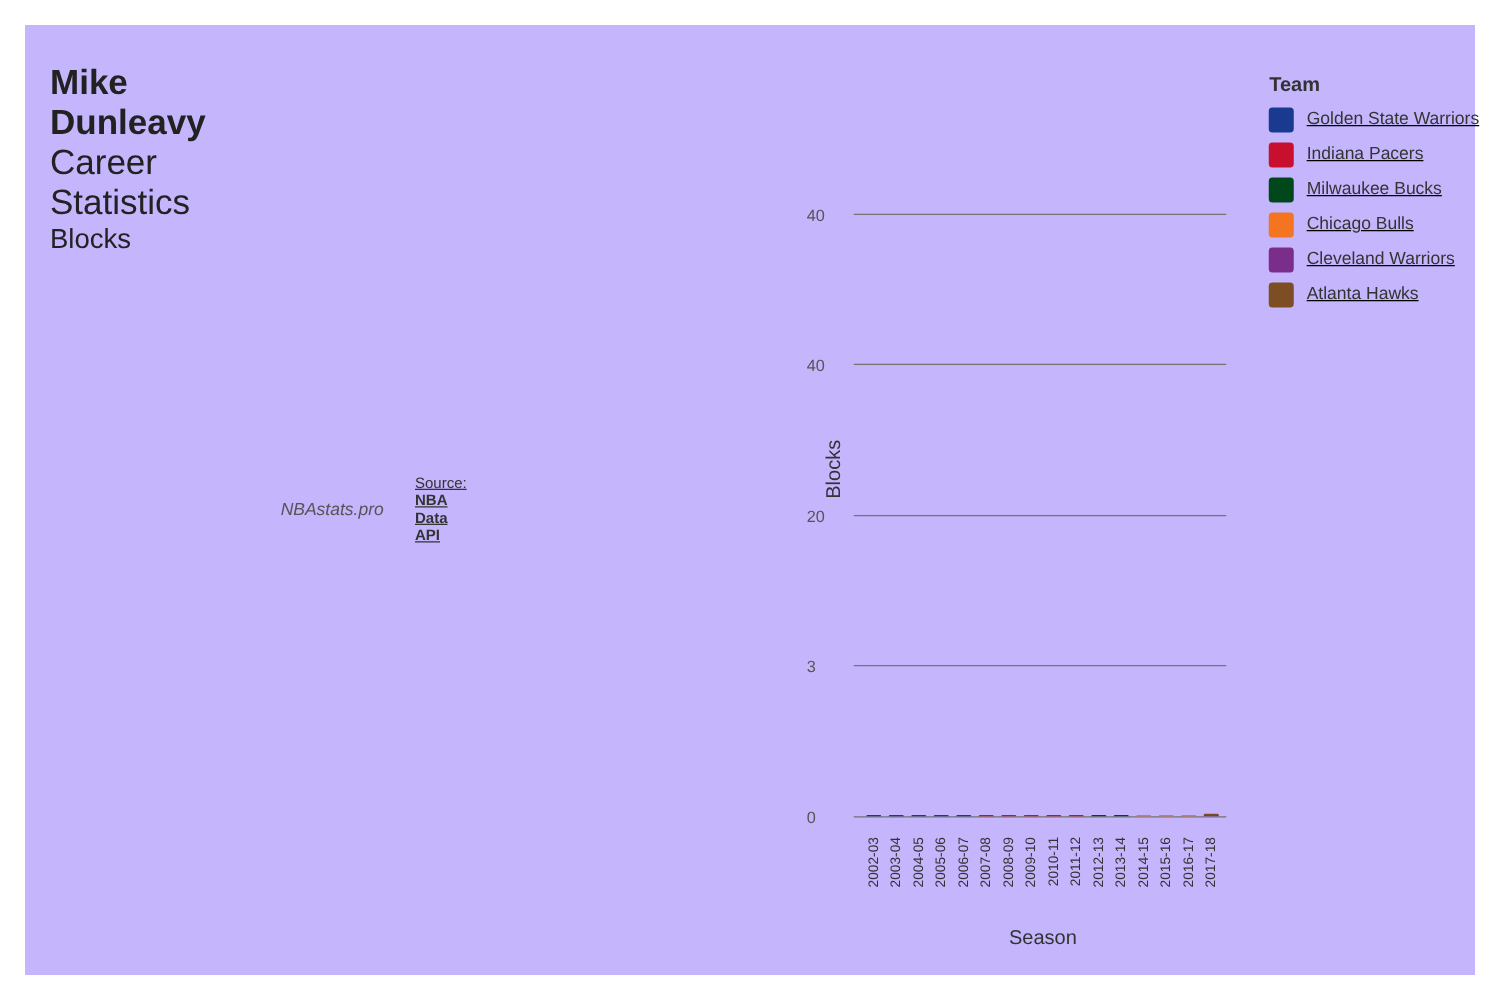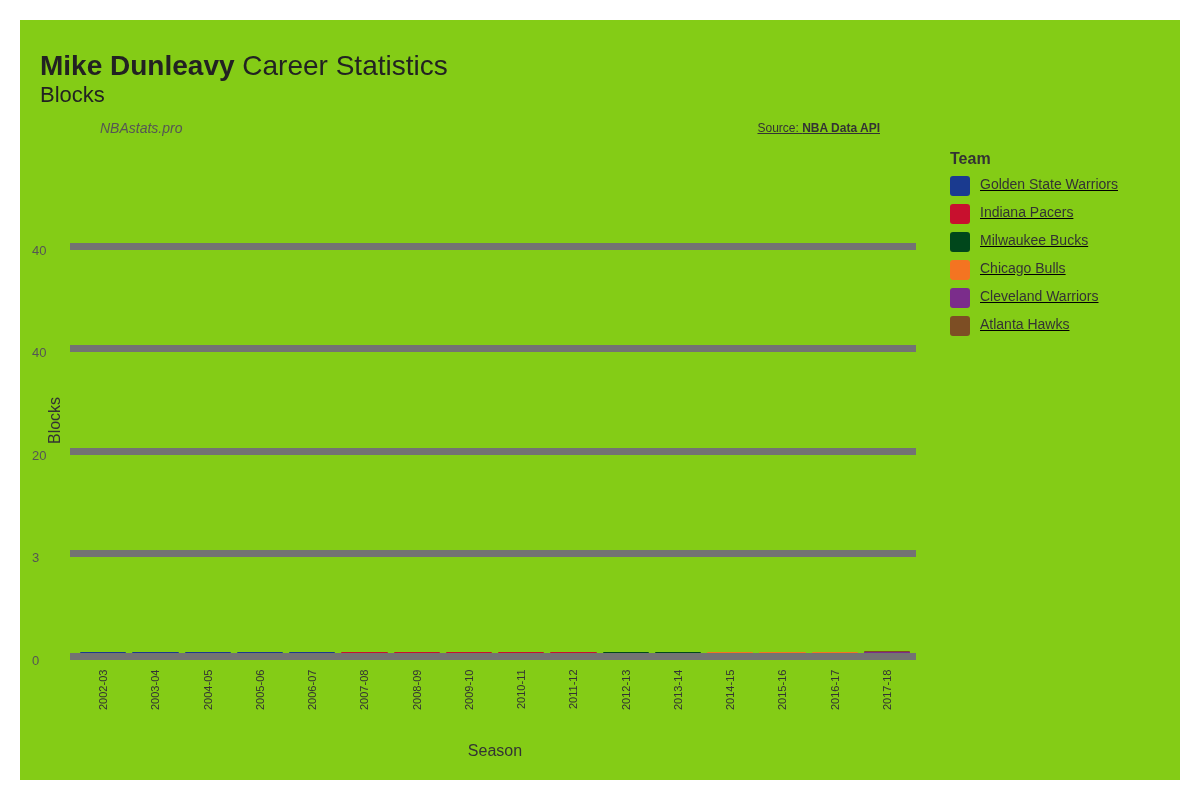"Mike Dunleavy Career Statistics" .chart-container { background: #84cc16 -> #c4b5fd; flex-direction: column -> row }
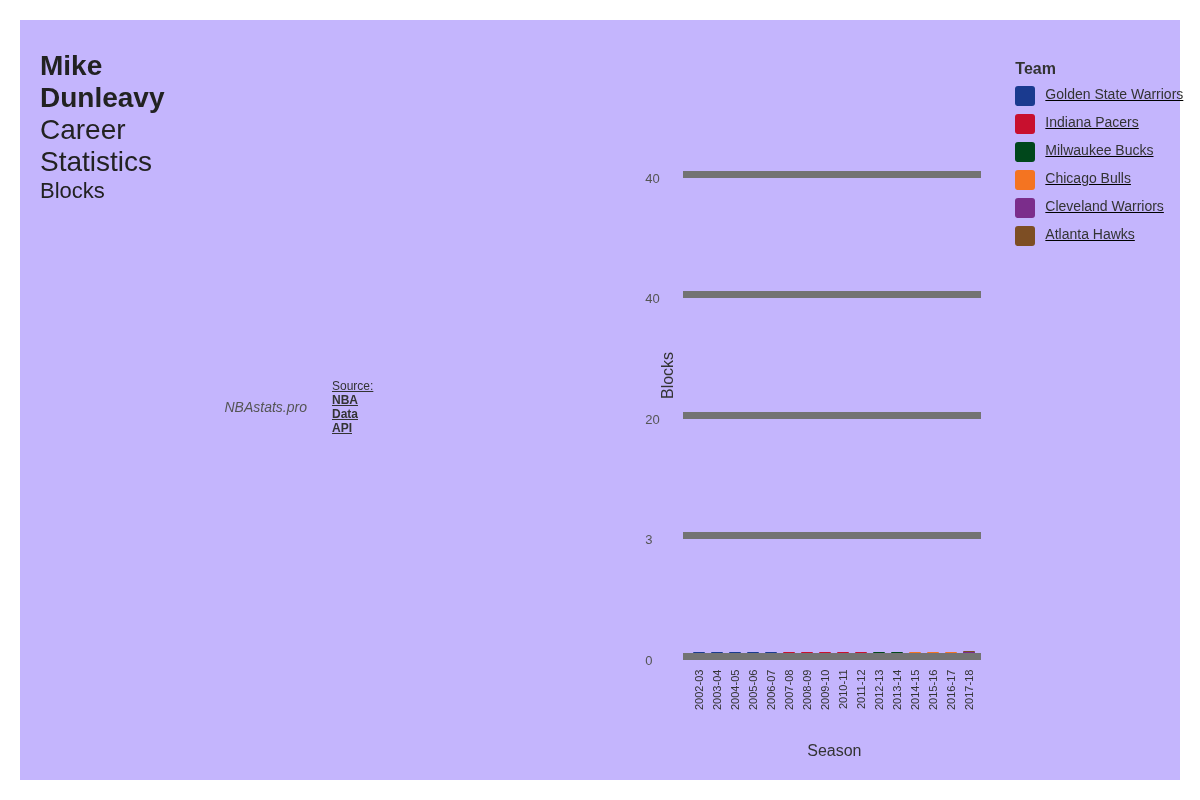"40" .grid-line { border-top: 7px solid #737373 -> 1px solid #737373 }
